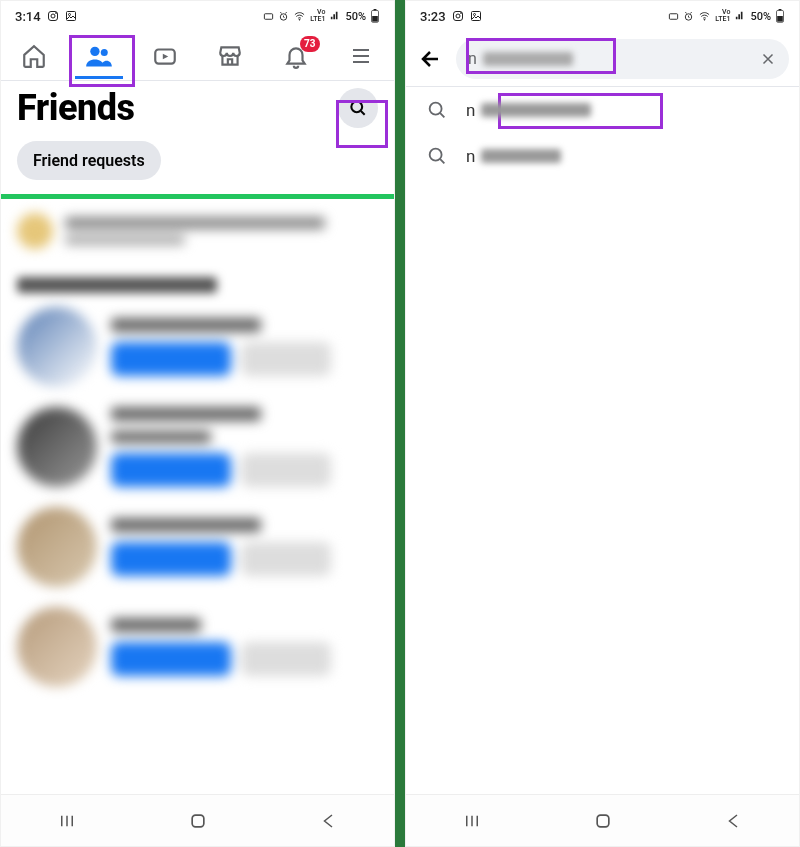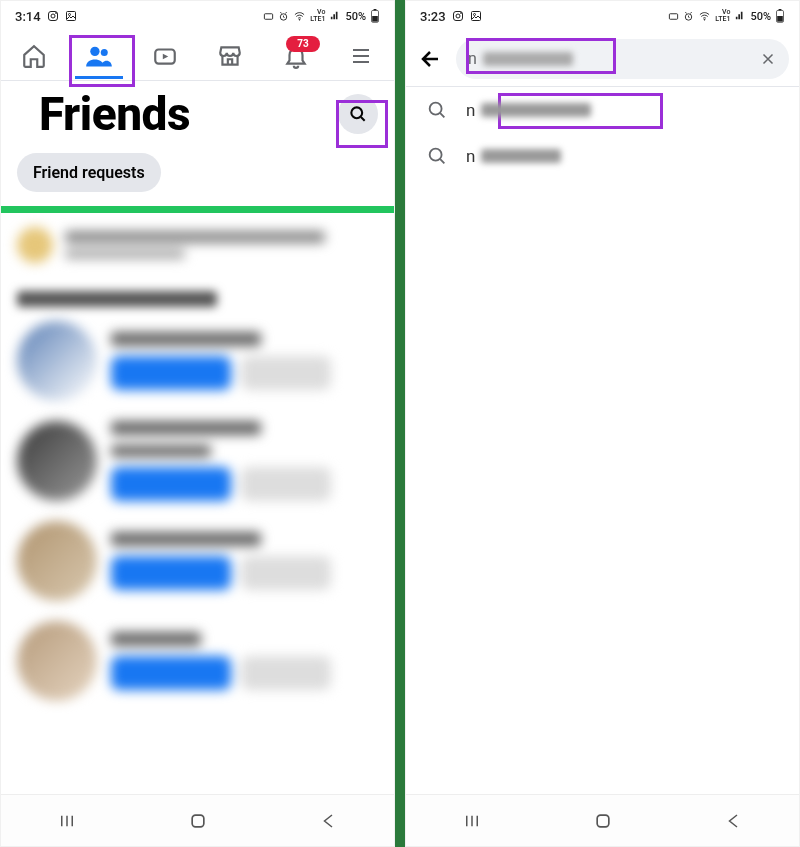"73" .badge { padding: 0 11px -> 0 4px }
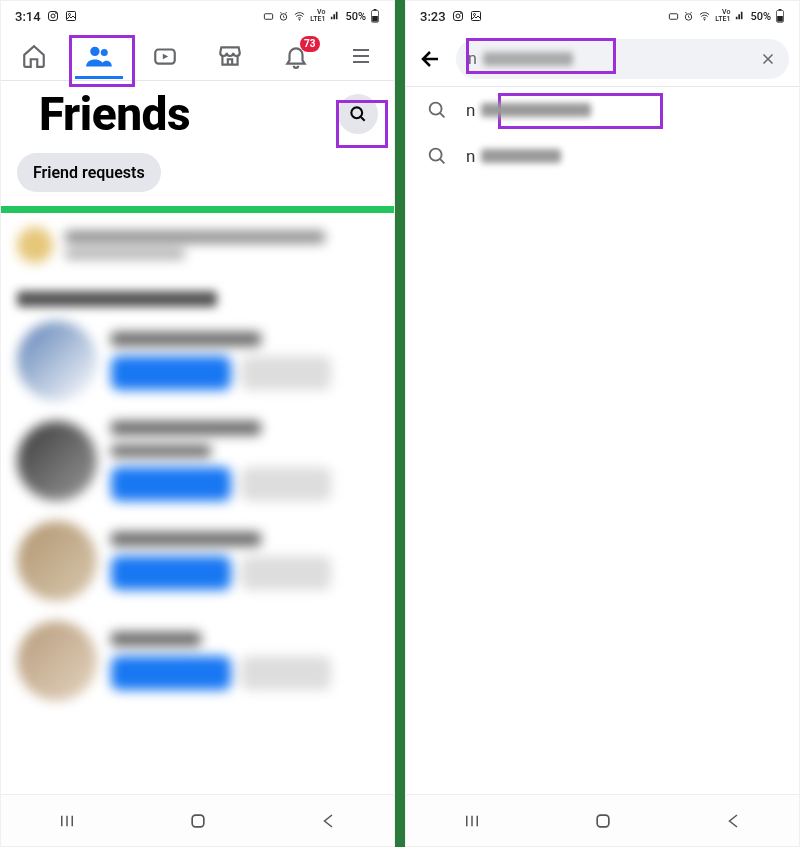"Friends" .page-title { font-size: 46px -> 36px; margin-left: 22px -> none }
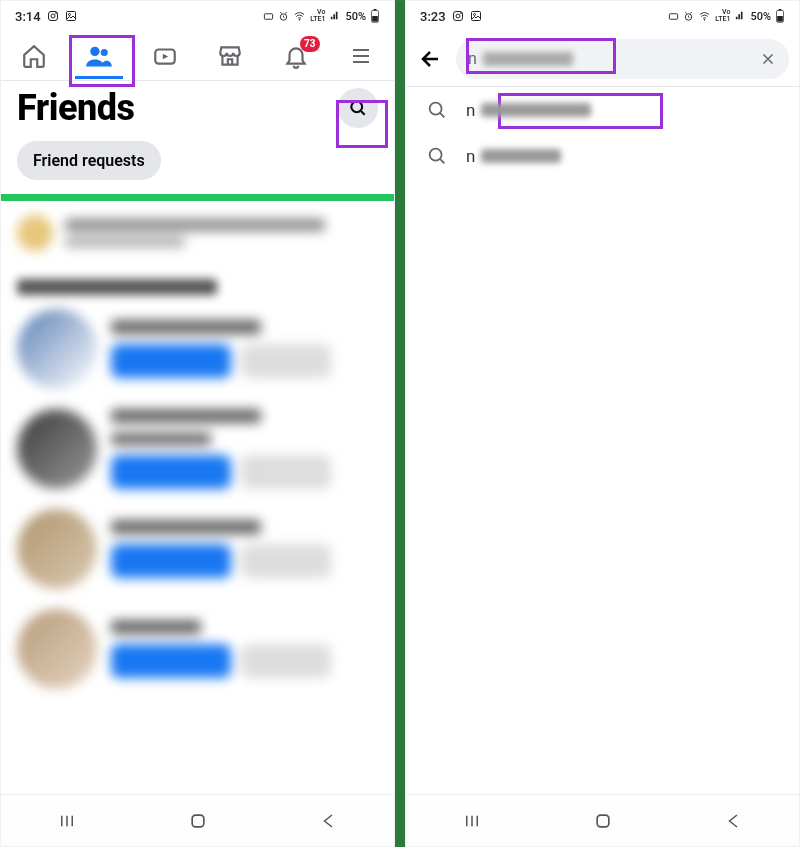"Friend requests" .chips { border-bottom: 7px solid #22c55e -> 5px solid #22c55e }
